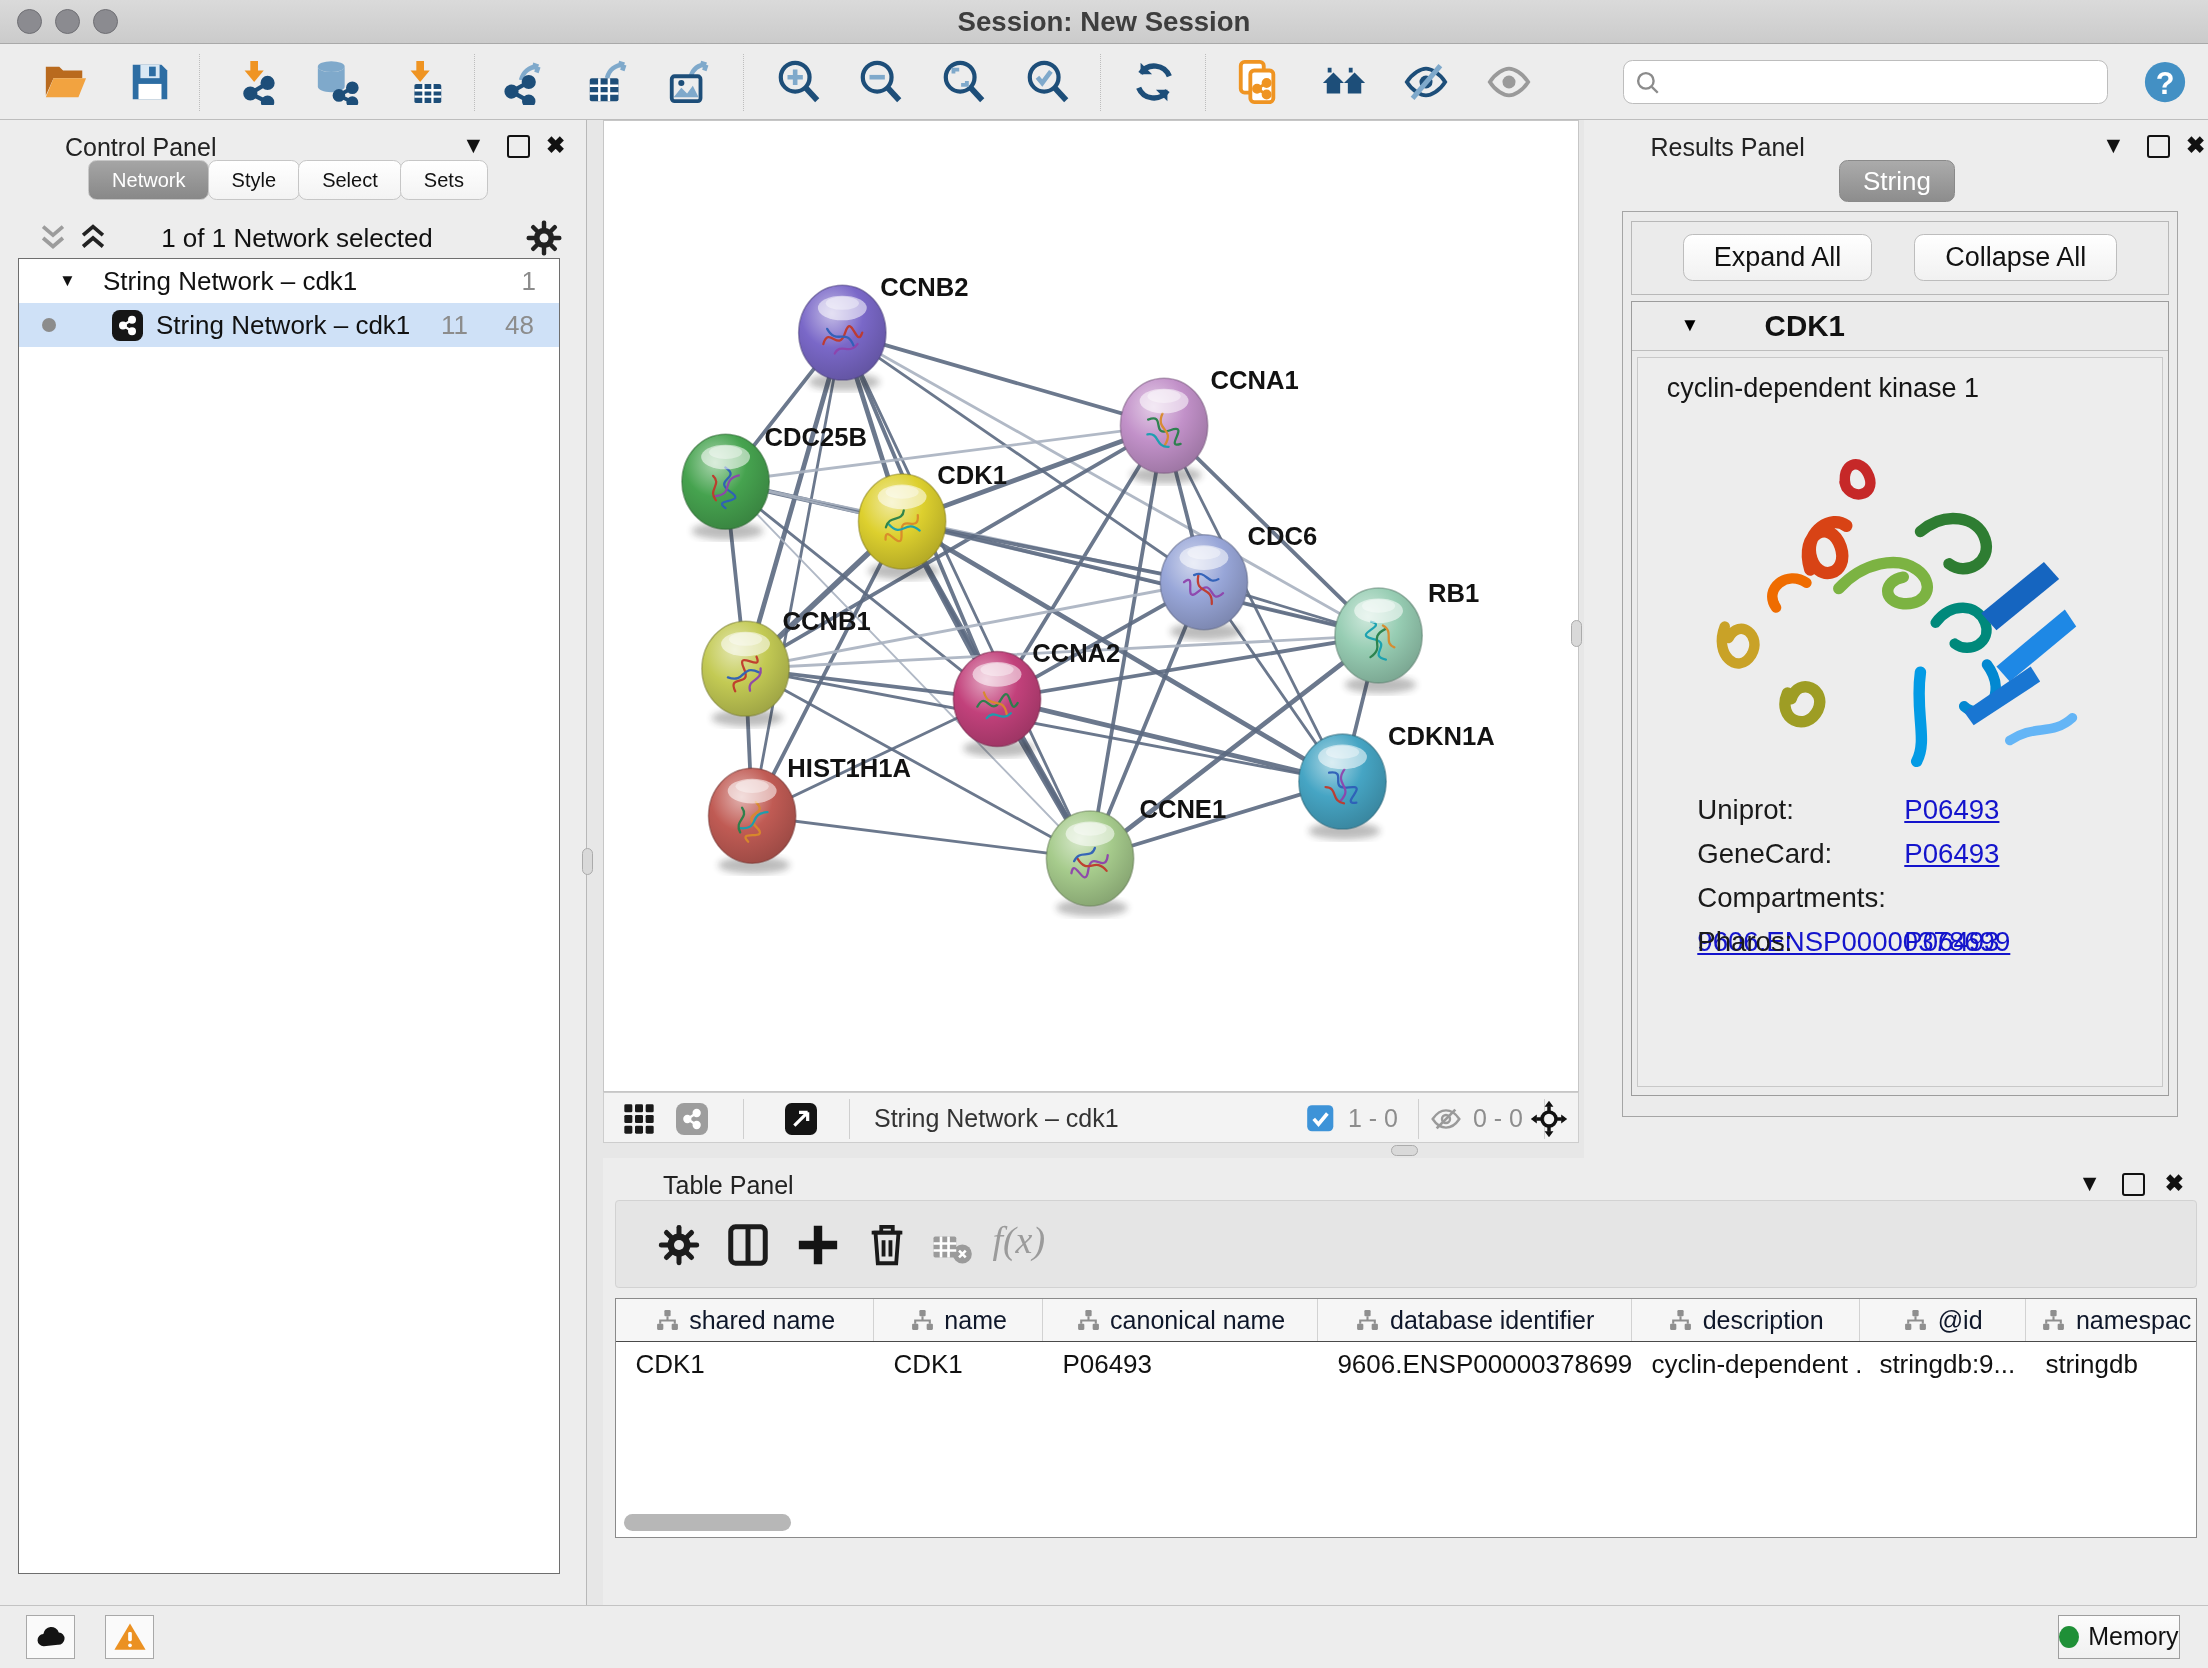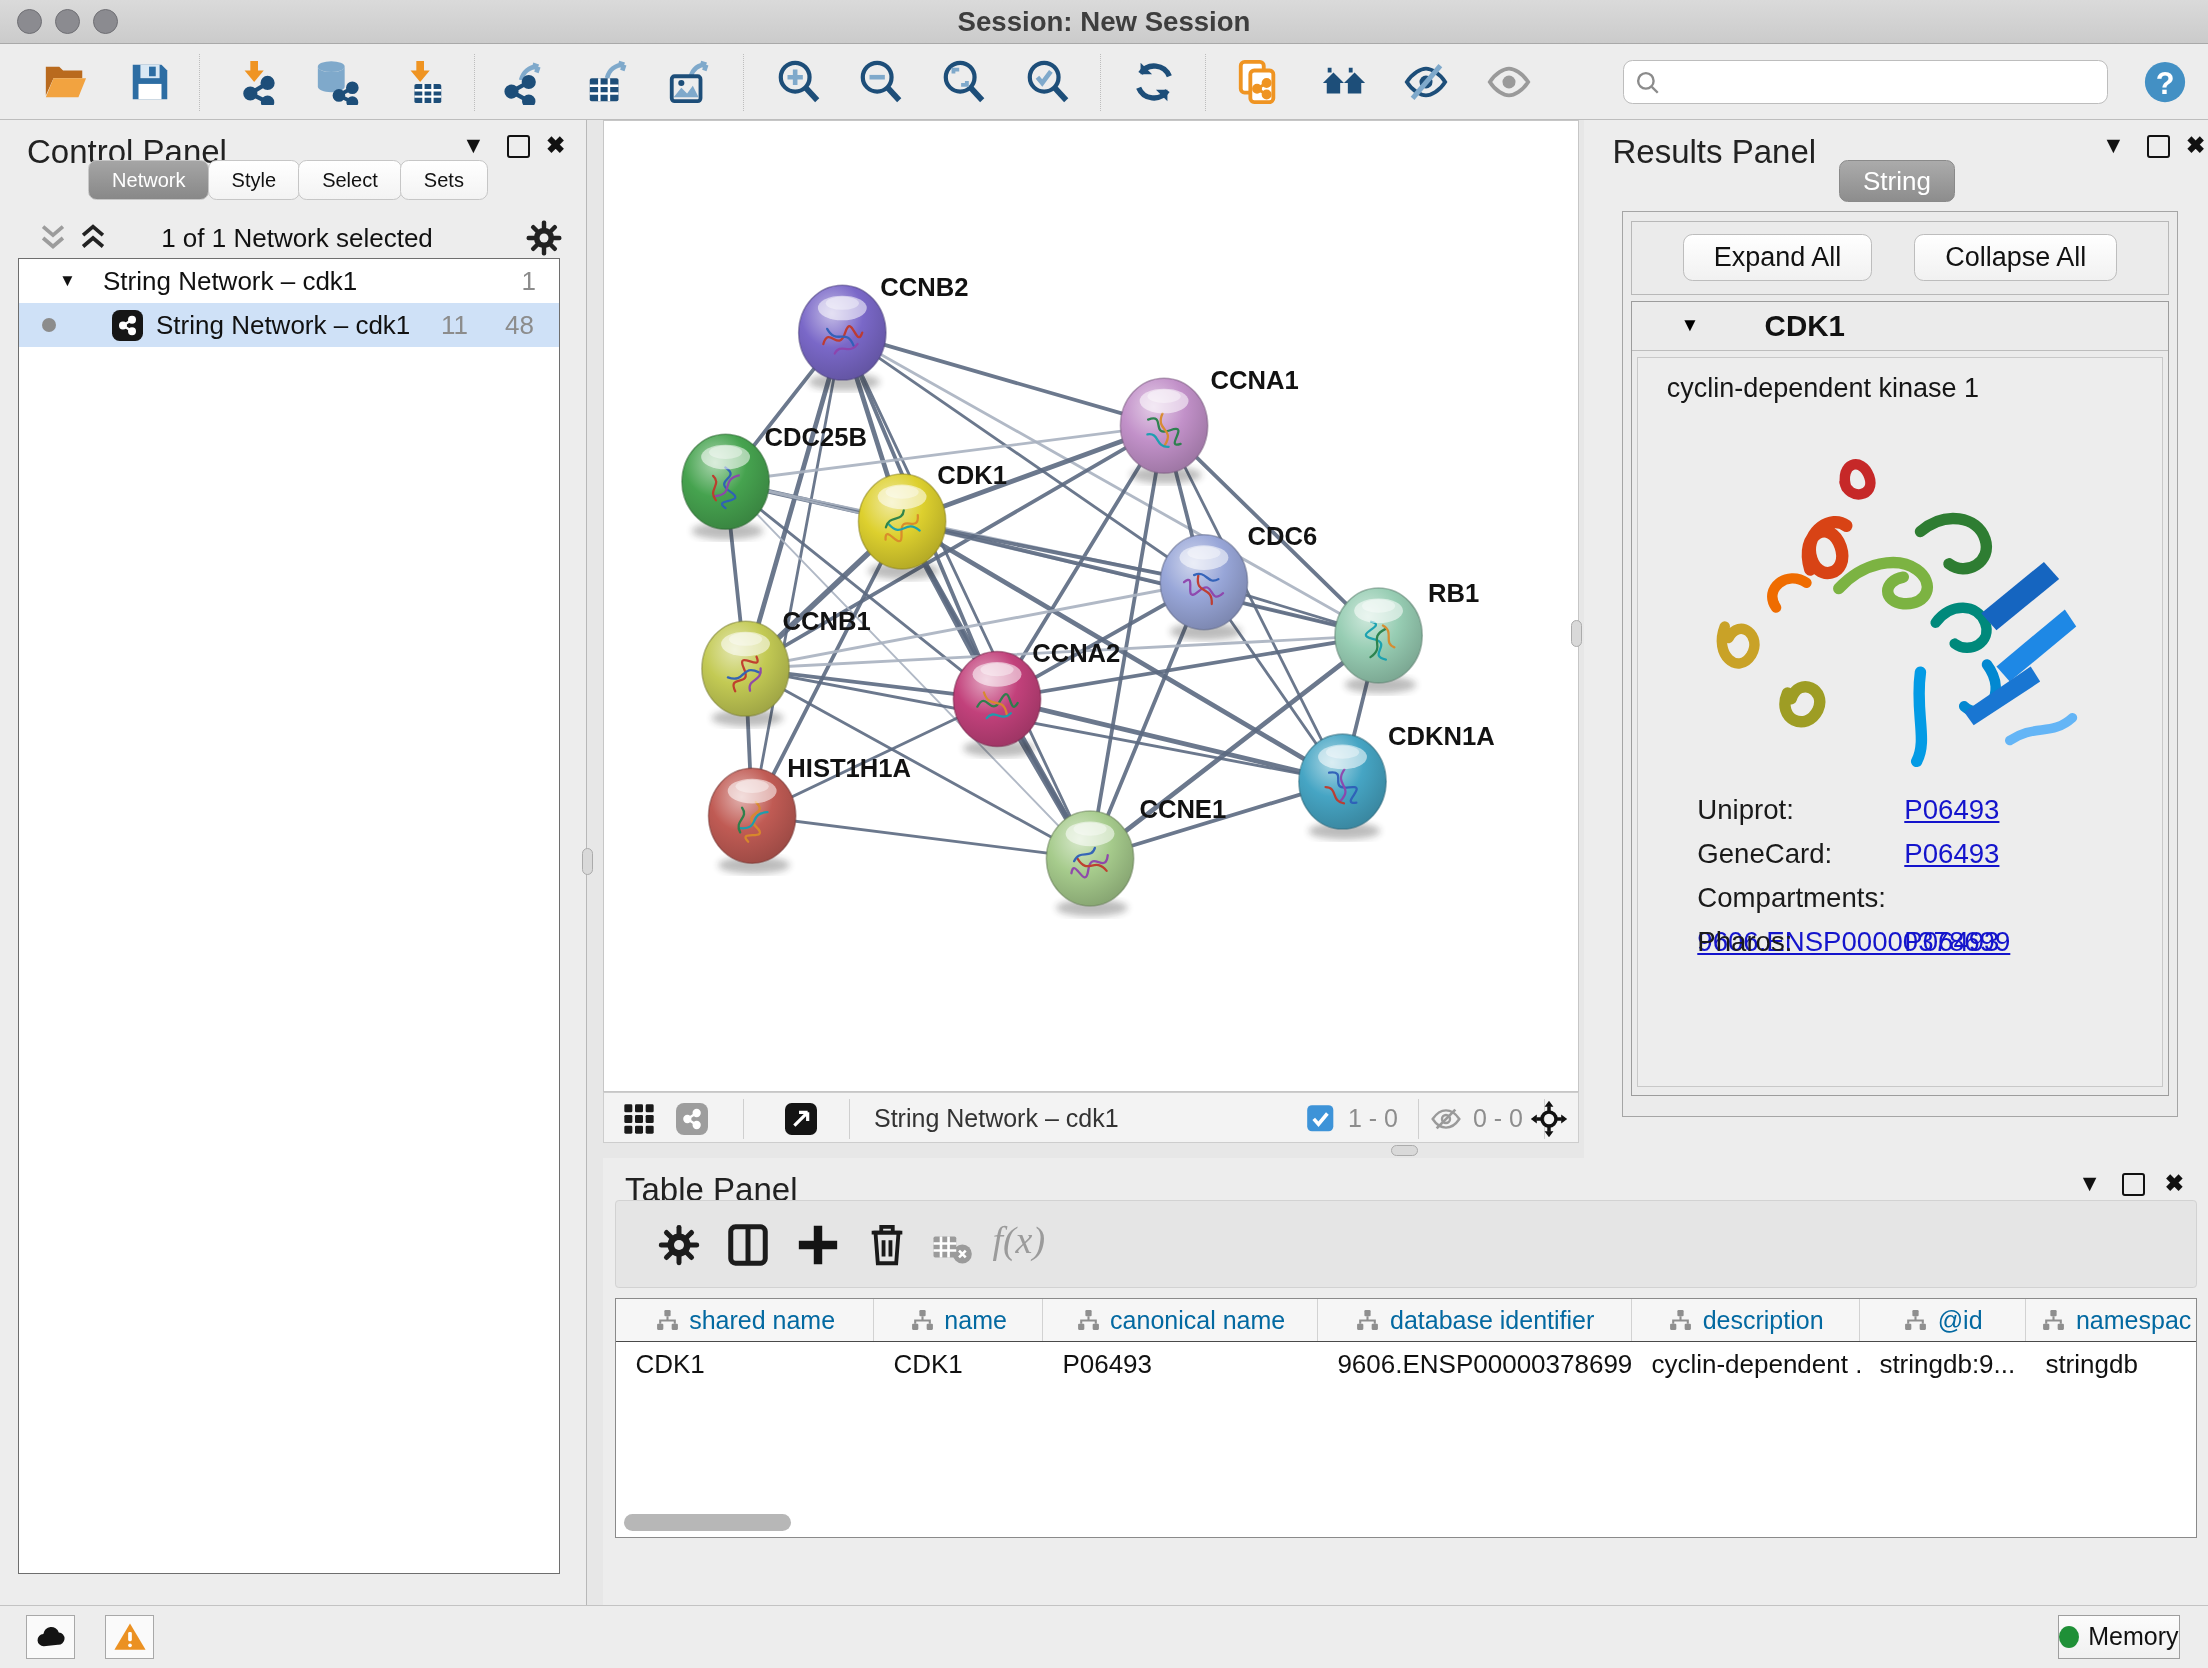"Control Panel" .panel-title { font-size: 33px -> 25px; margin-left: none -> 38px }
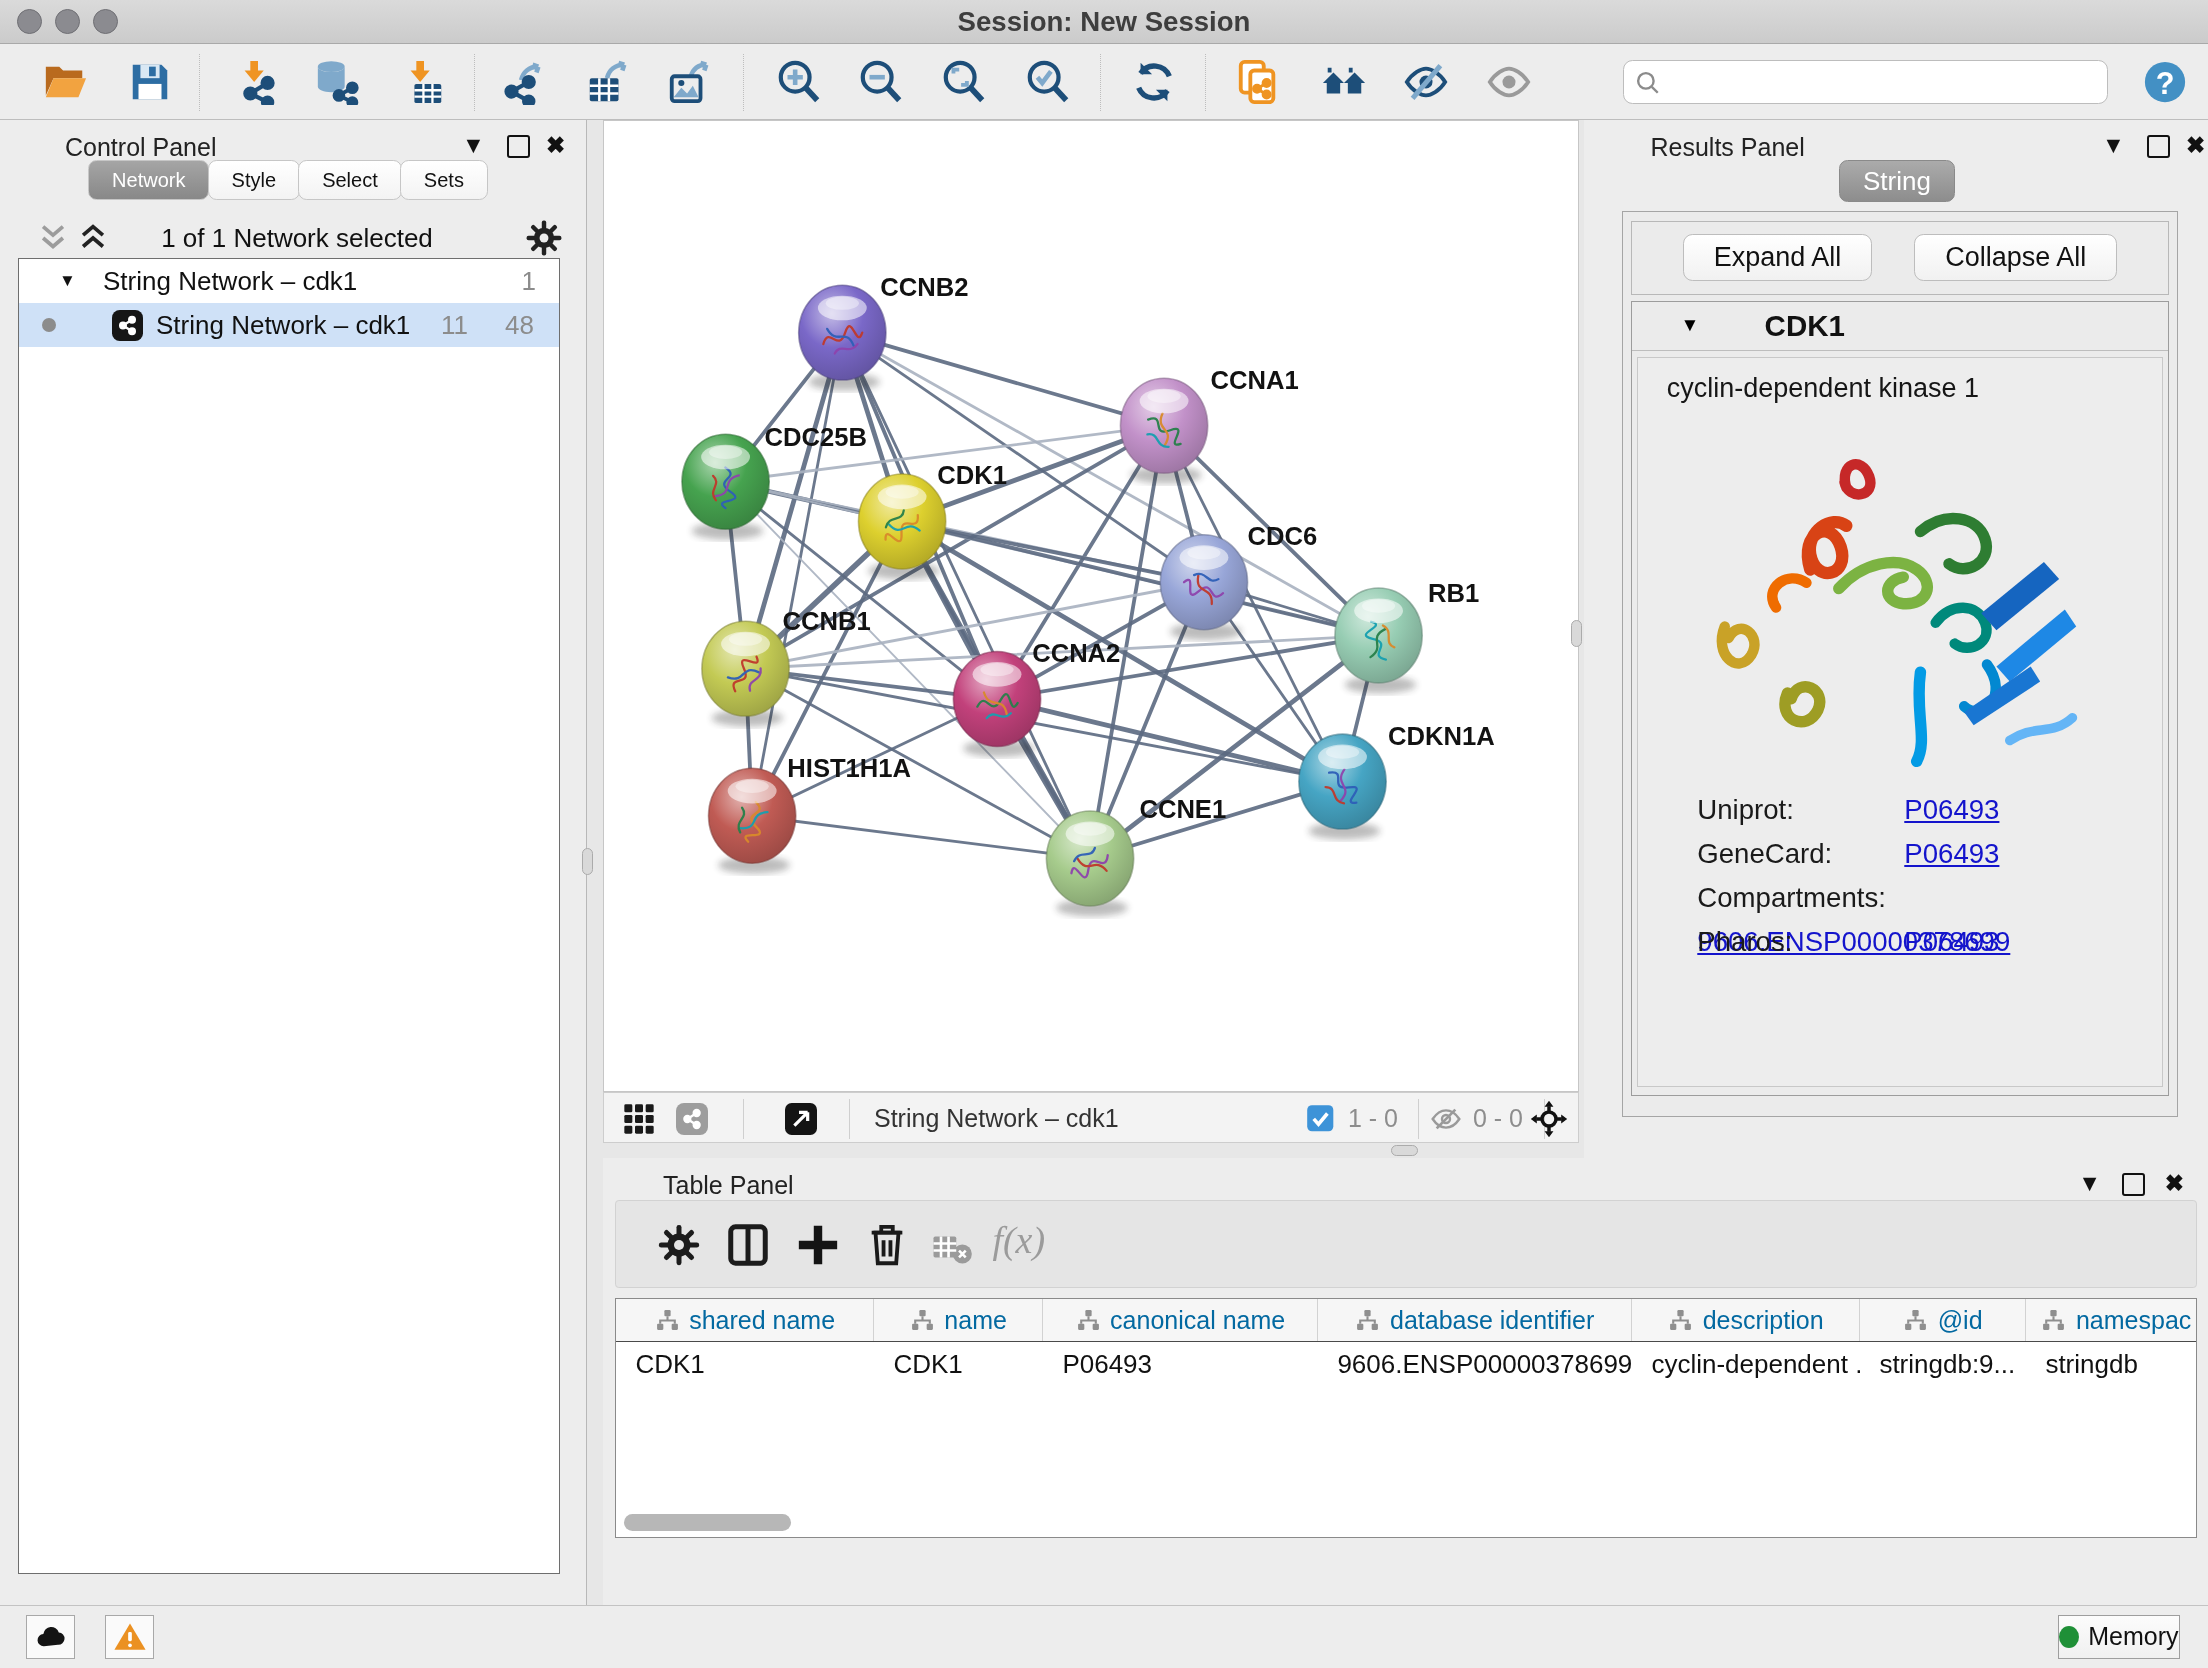"shared name" .th { color: #0369a1 -> #0f172a }
